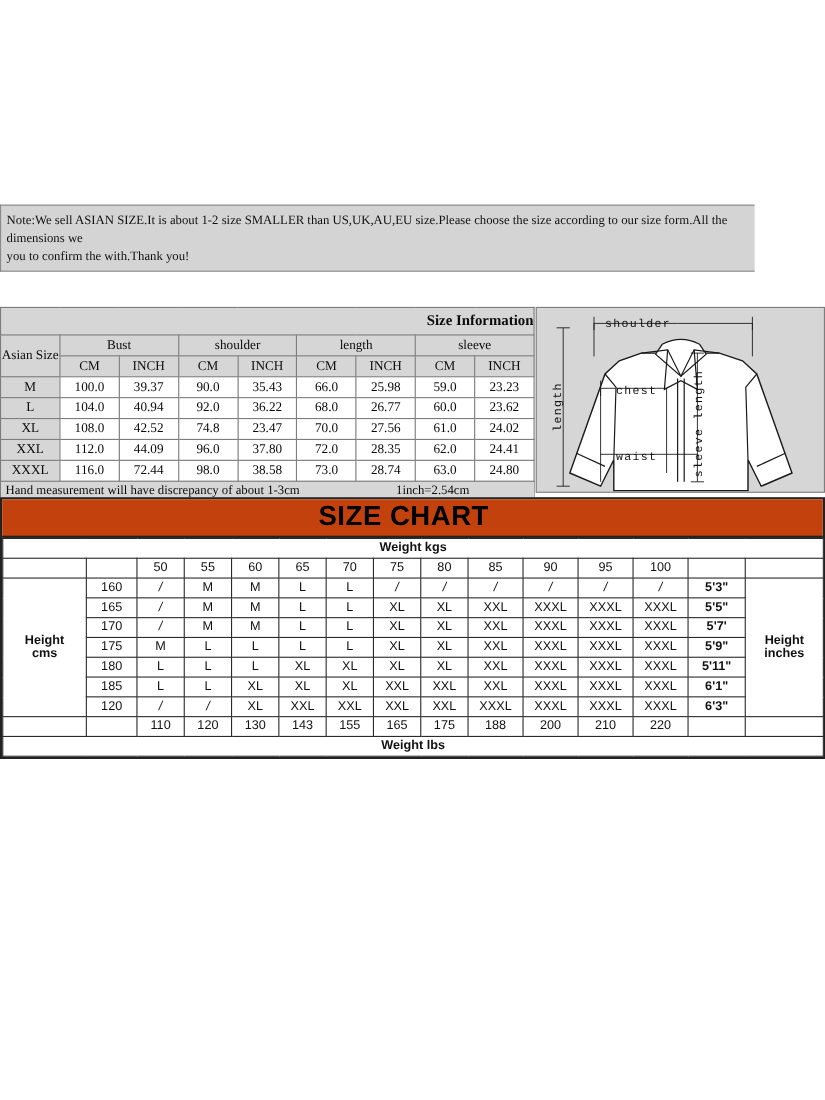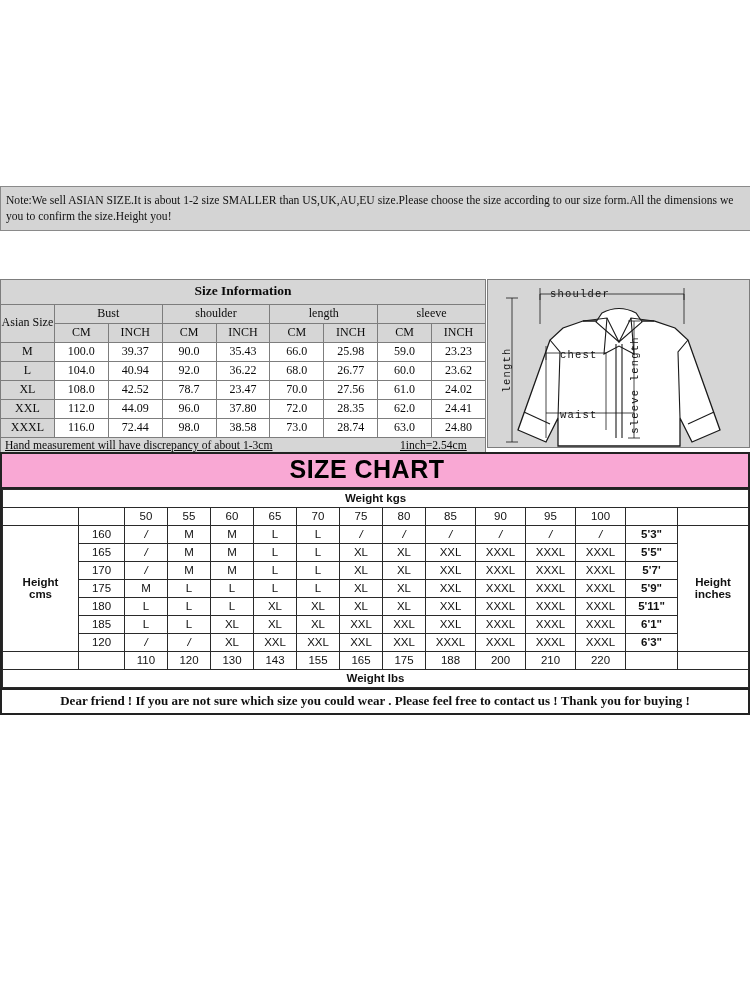"Note:We sell ASIAN SIZE.It is" .note-block { width: 750px -> 686px }
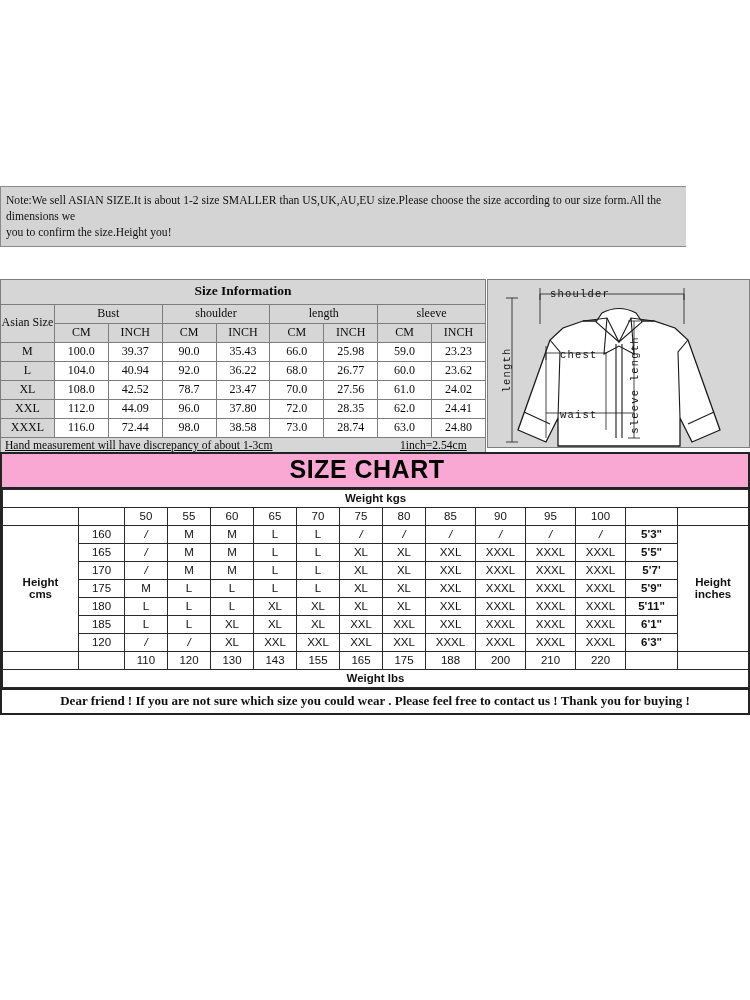"you to confirm the size.Height" p { text: size.Height -> with.Thank }
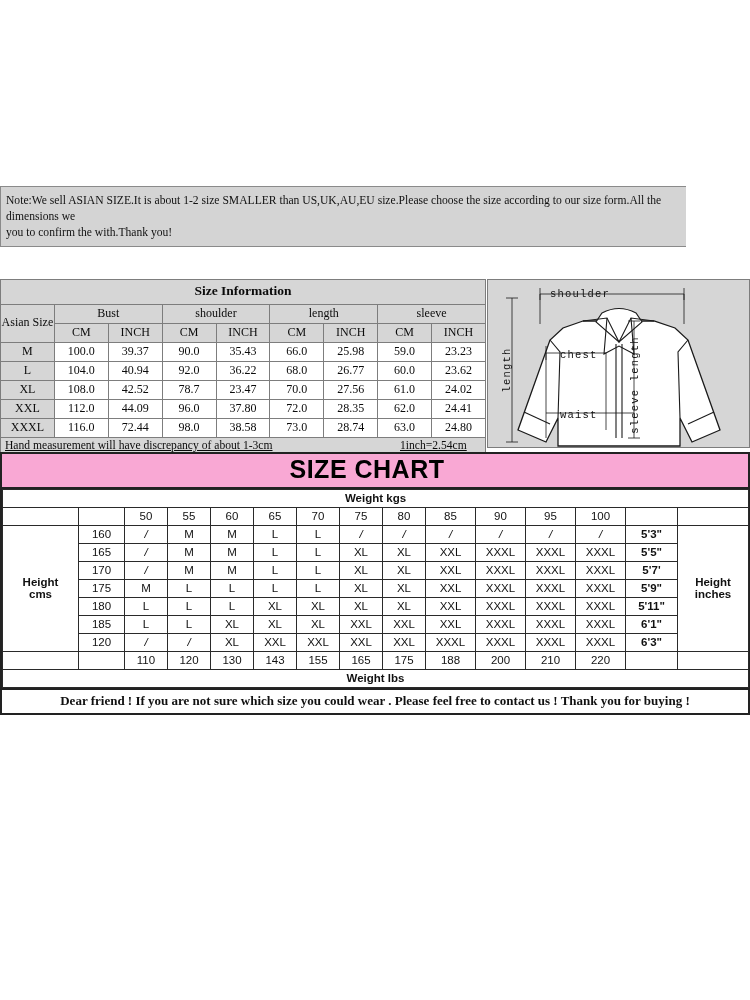"Size Information" table.si td.title { text-align: none -> right }
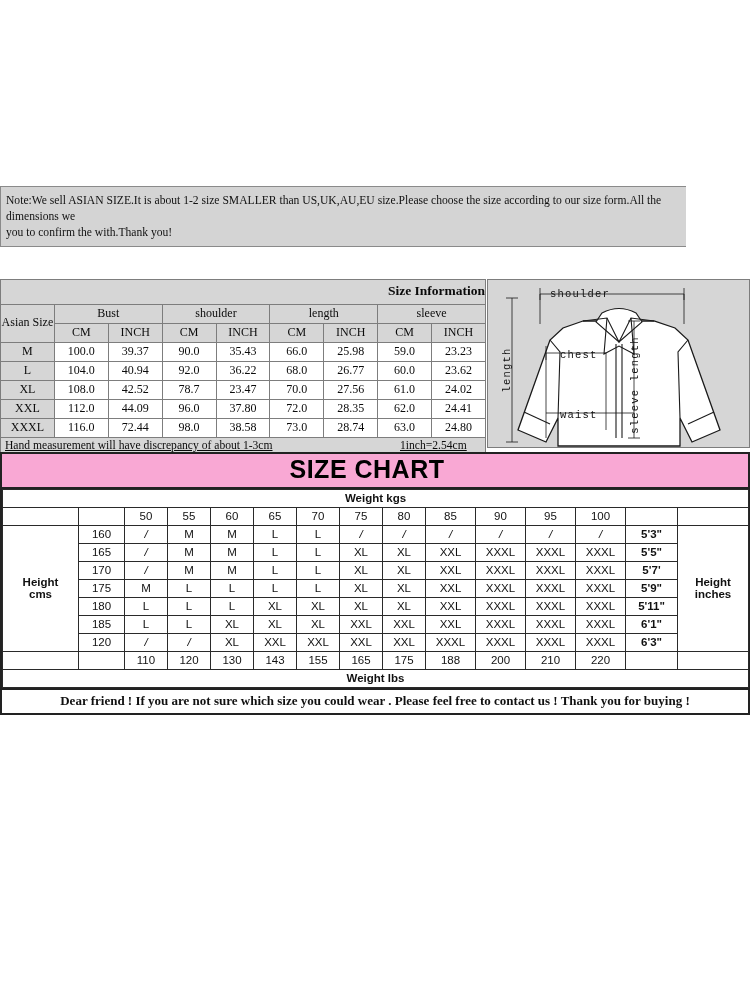"78.7" td.datacell { text: 78.7 -> 74.8 }
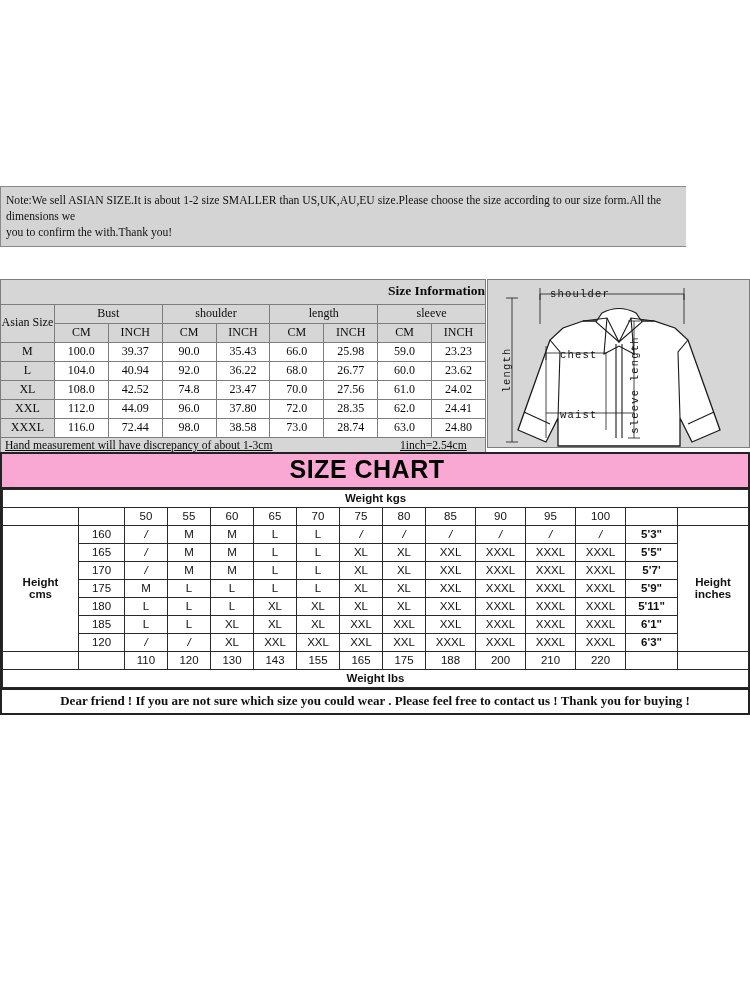"Hand measurement will have discrepancy" .foot-inner { text-decoration: underline -> none }
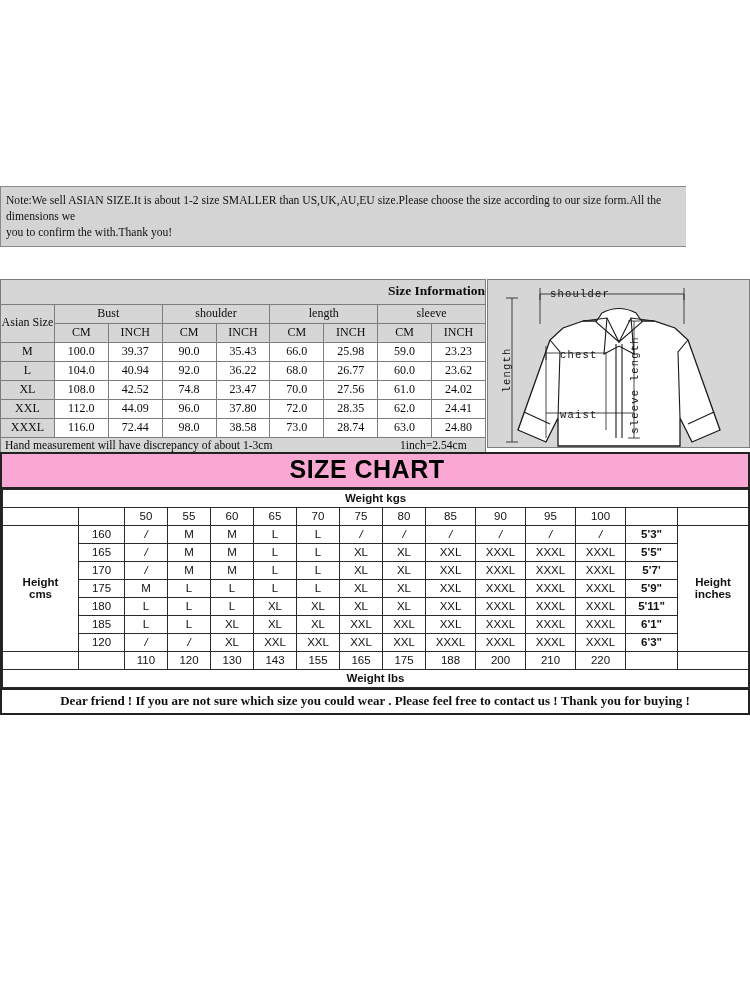"1inch=2.54cm" .foot-right { margin-left: 40px -> none }
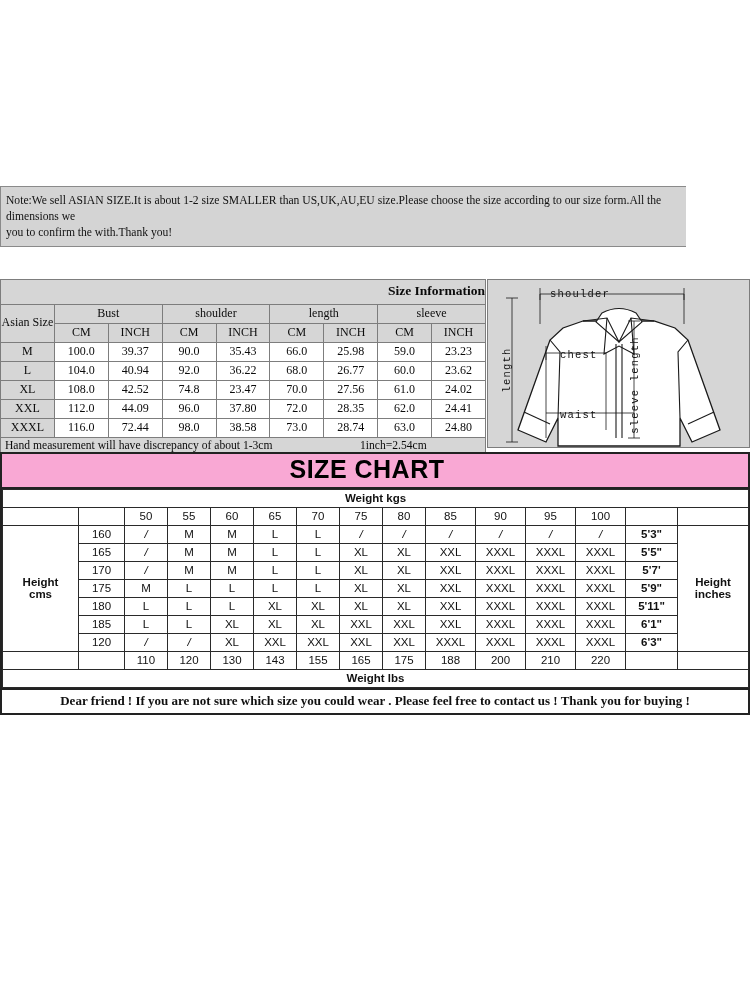"SIZE CHART" .sc-title { background: #f9a8d4 -> #c2410c }
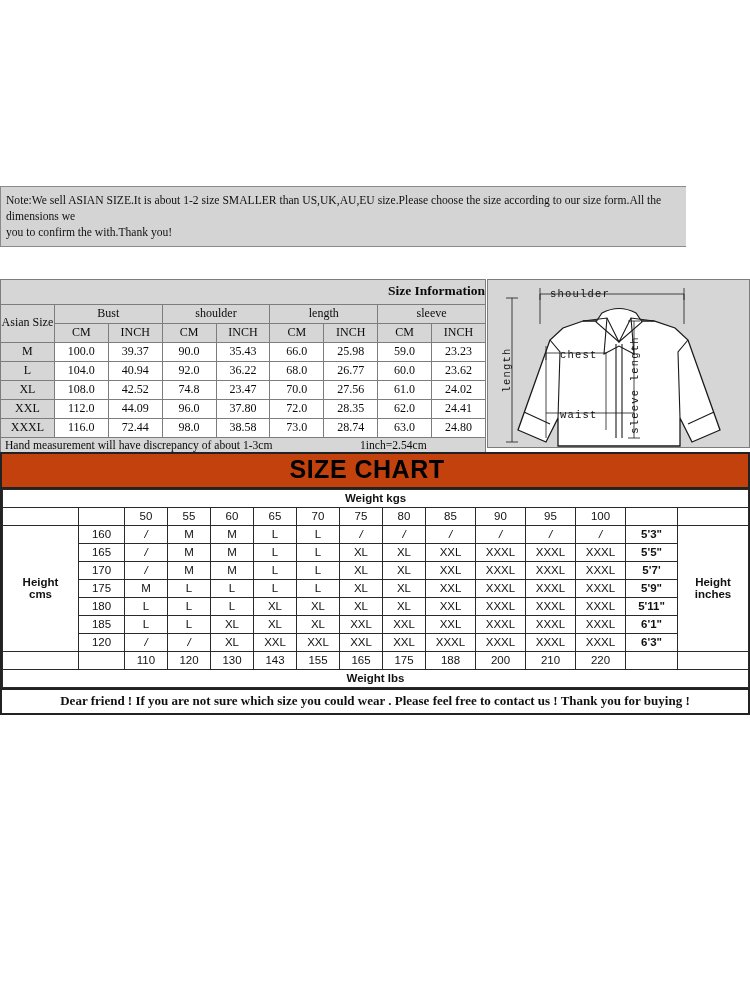"Dear friend ! If you" div.footer-note { html: <div>Dear friend ! If you are not sure which size you could wear . Please feel free to contact us ! Thank you for buying !</div> -> none }
